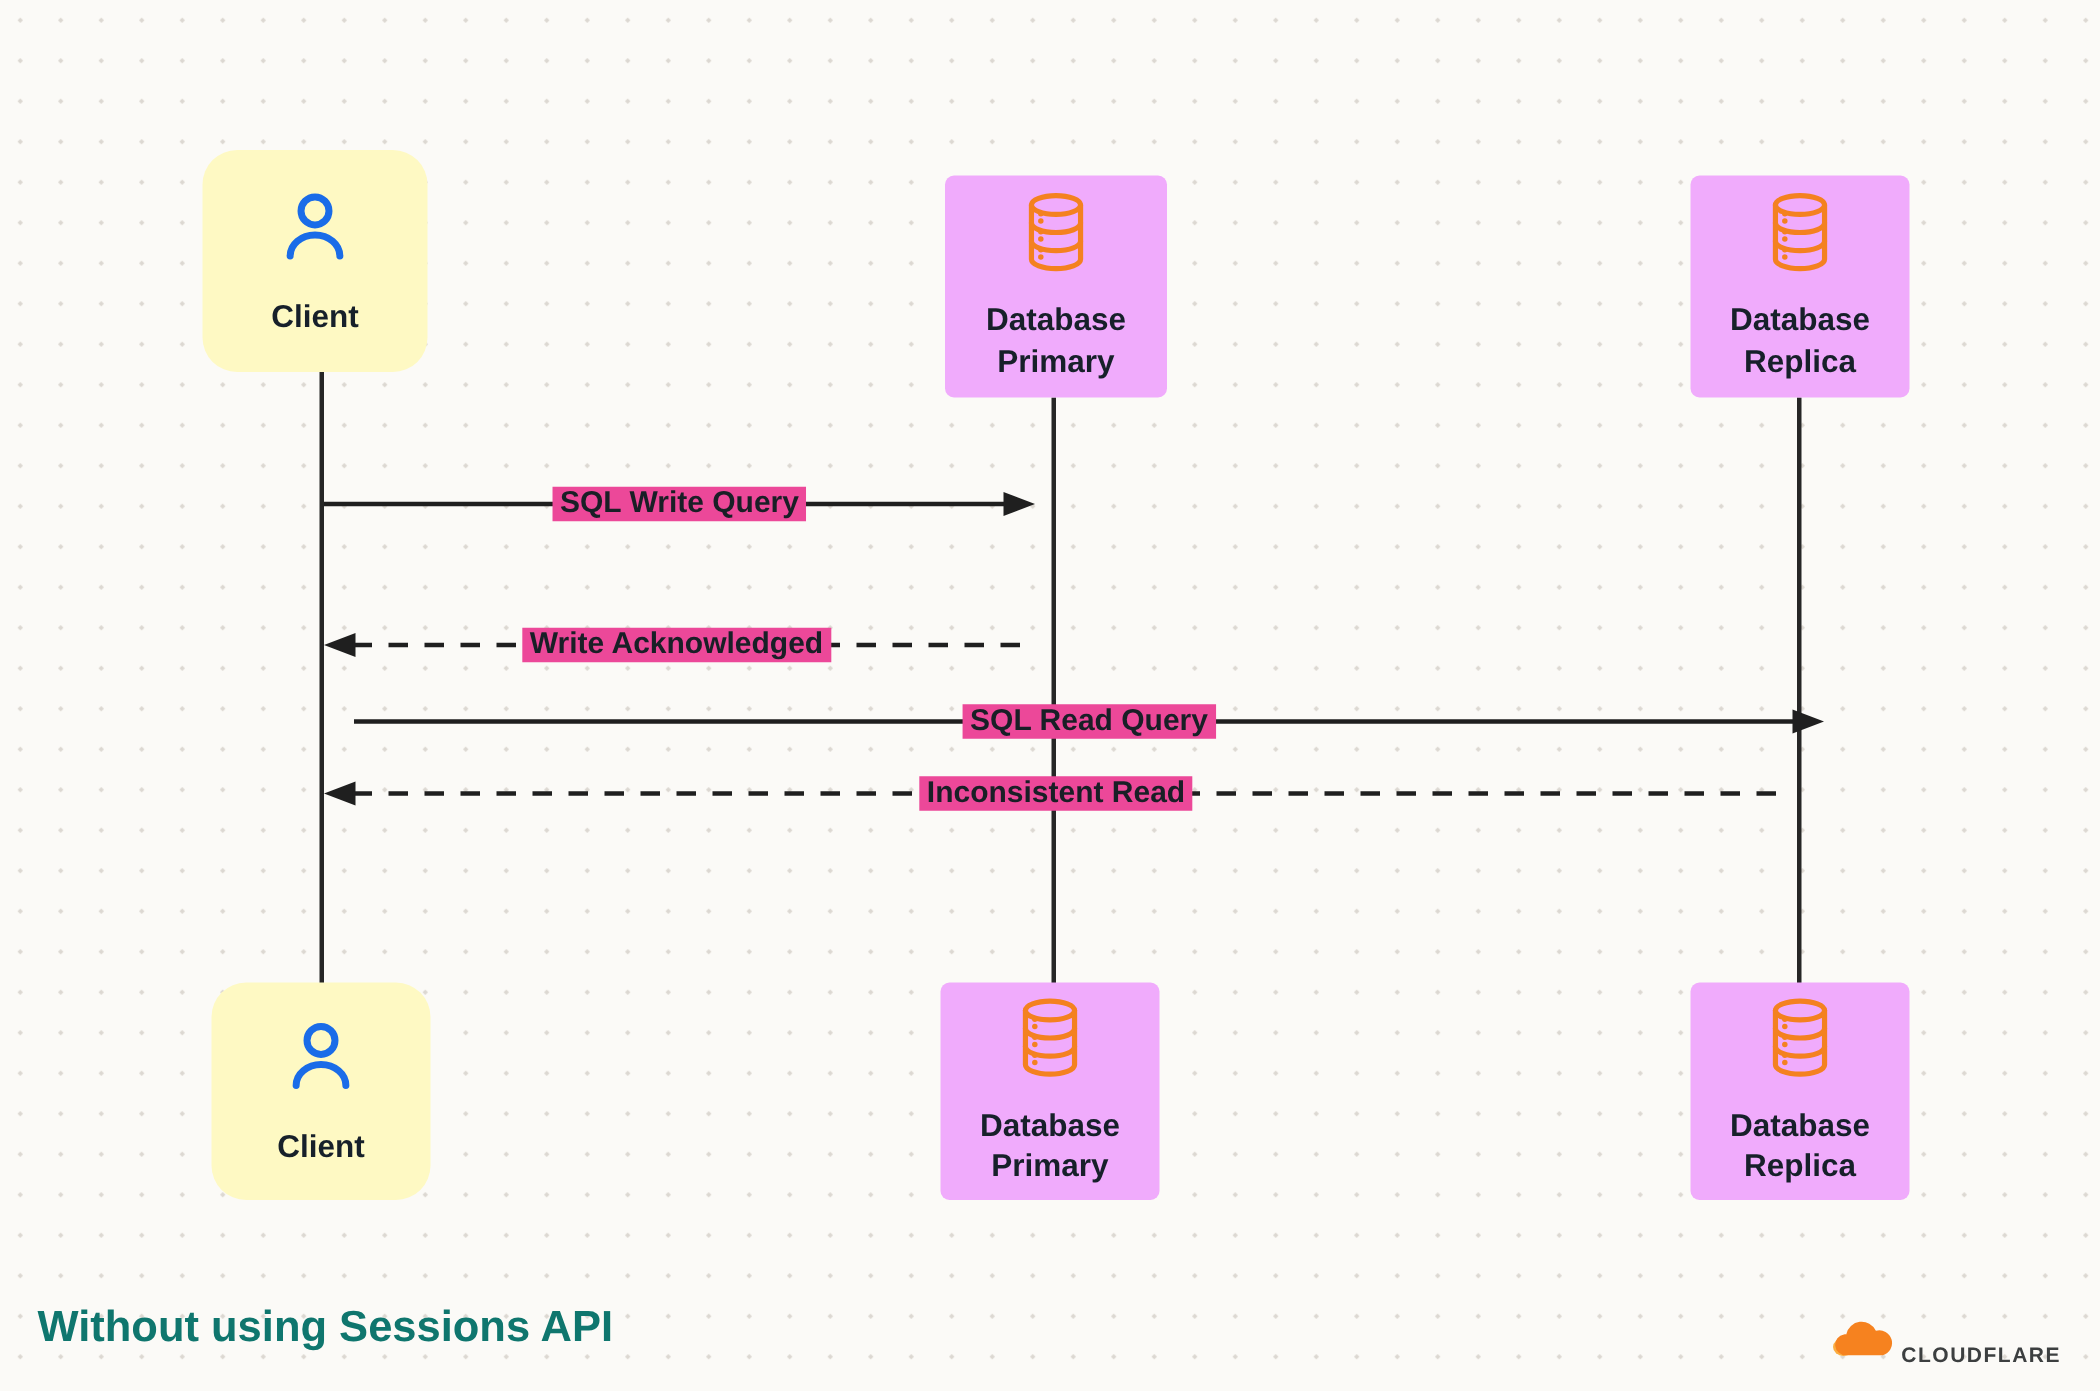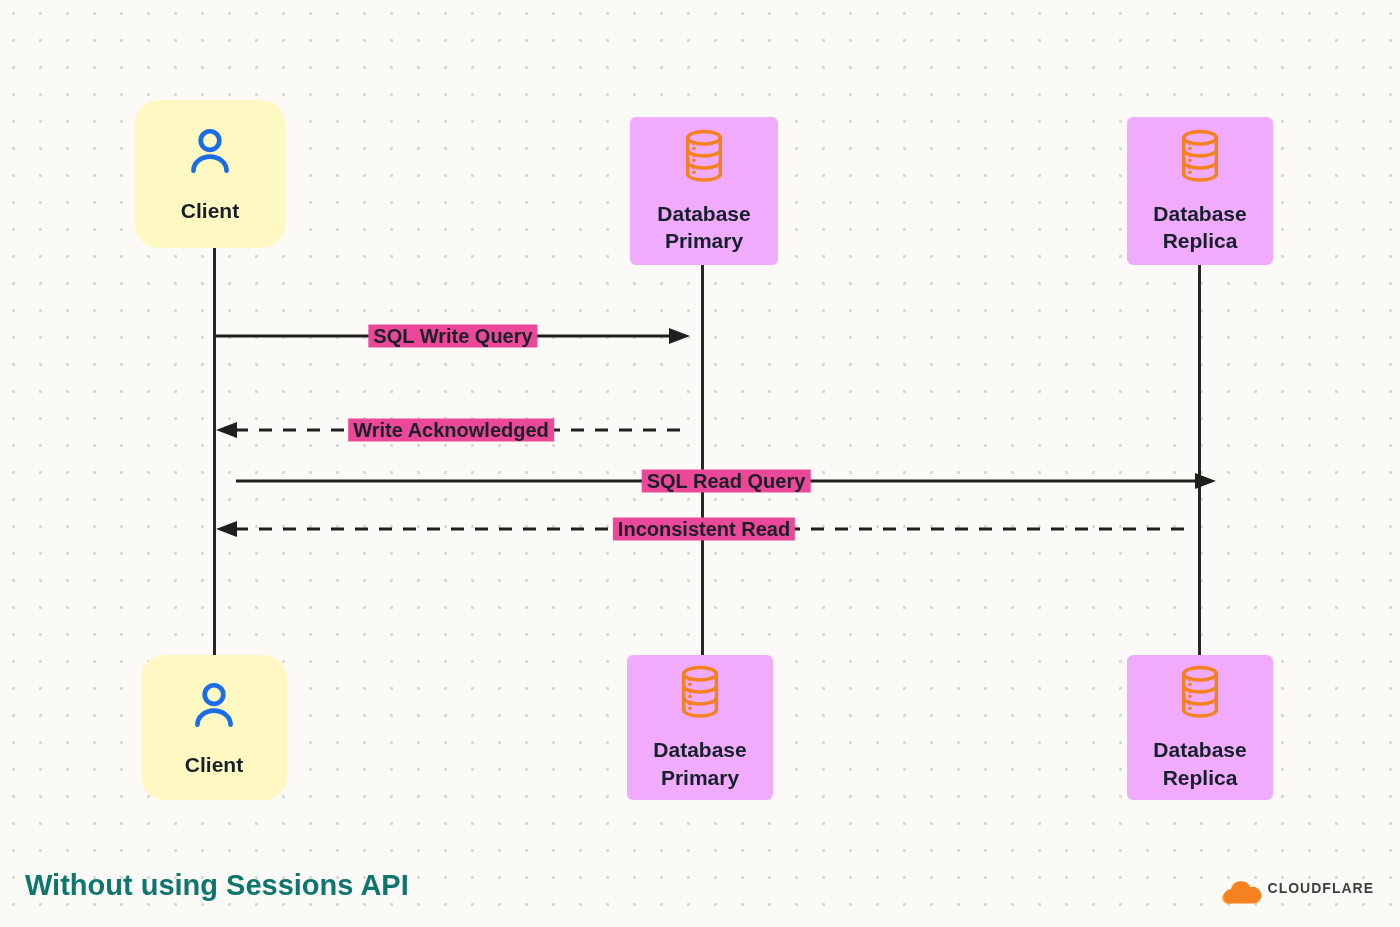"CLOUDFLARE" .brand { align-items: flex-start -> flex-end }
